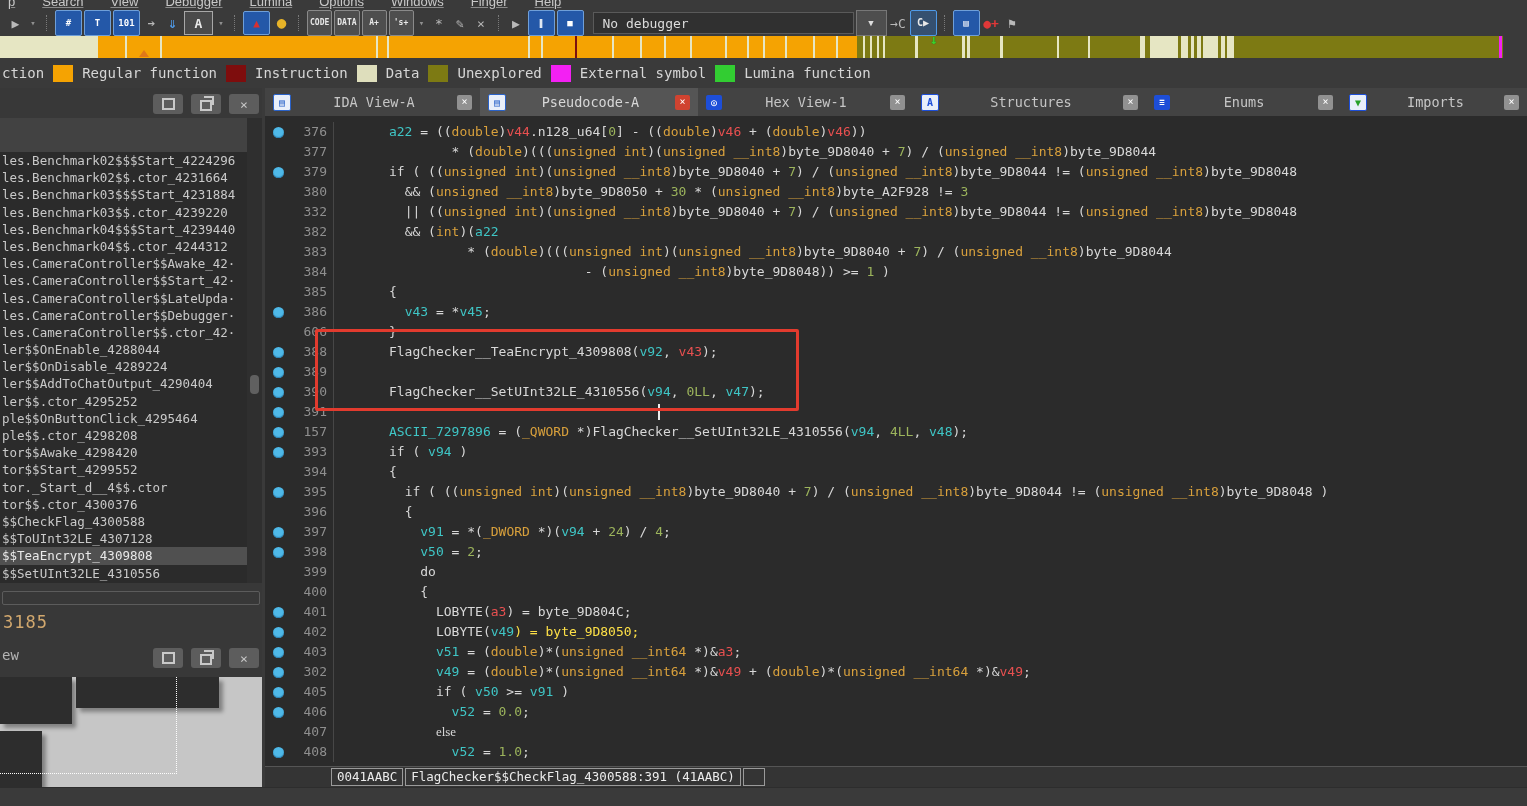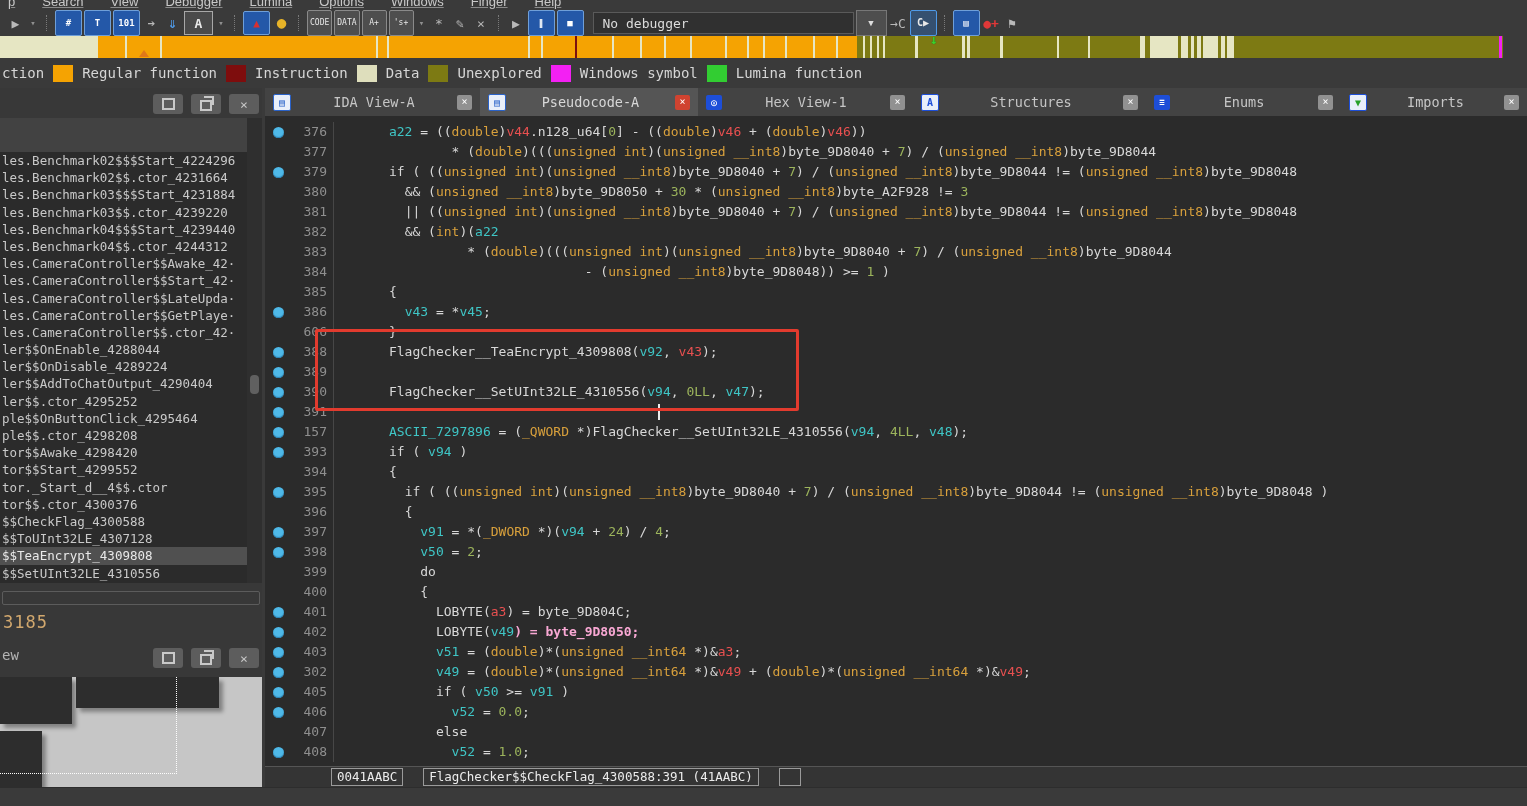"CODE" .s-tag { font-weight: normal -> bold }
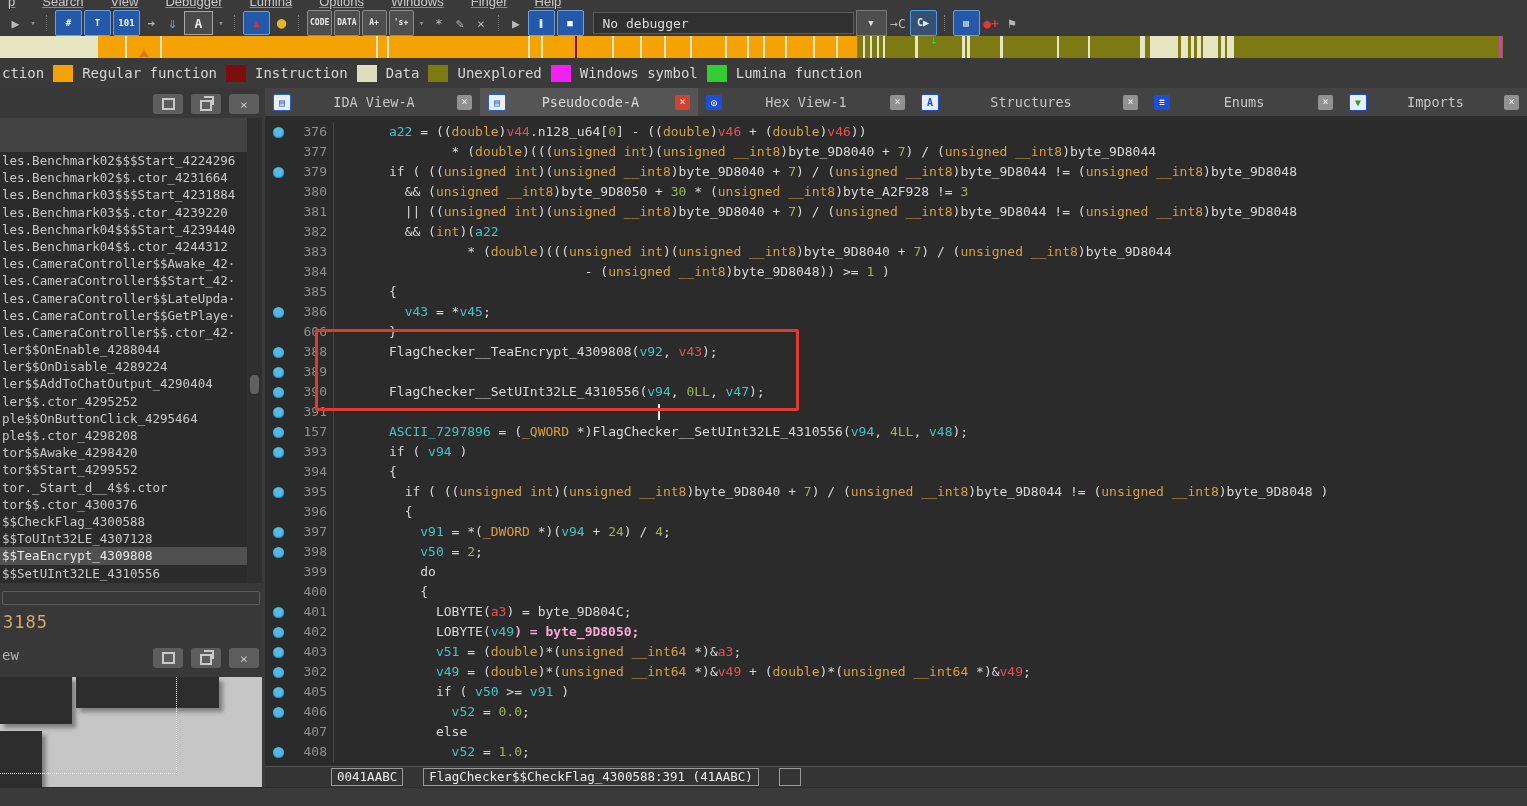"Windows symbol" span { text: Windows -> External }
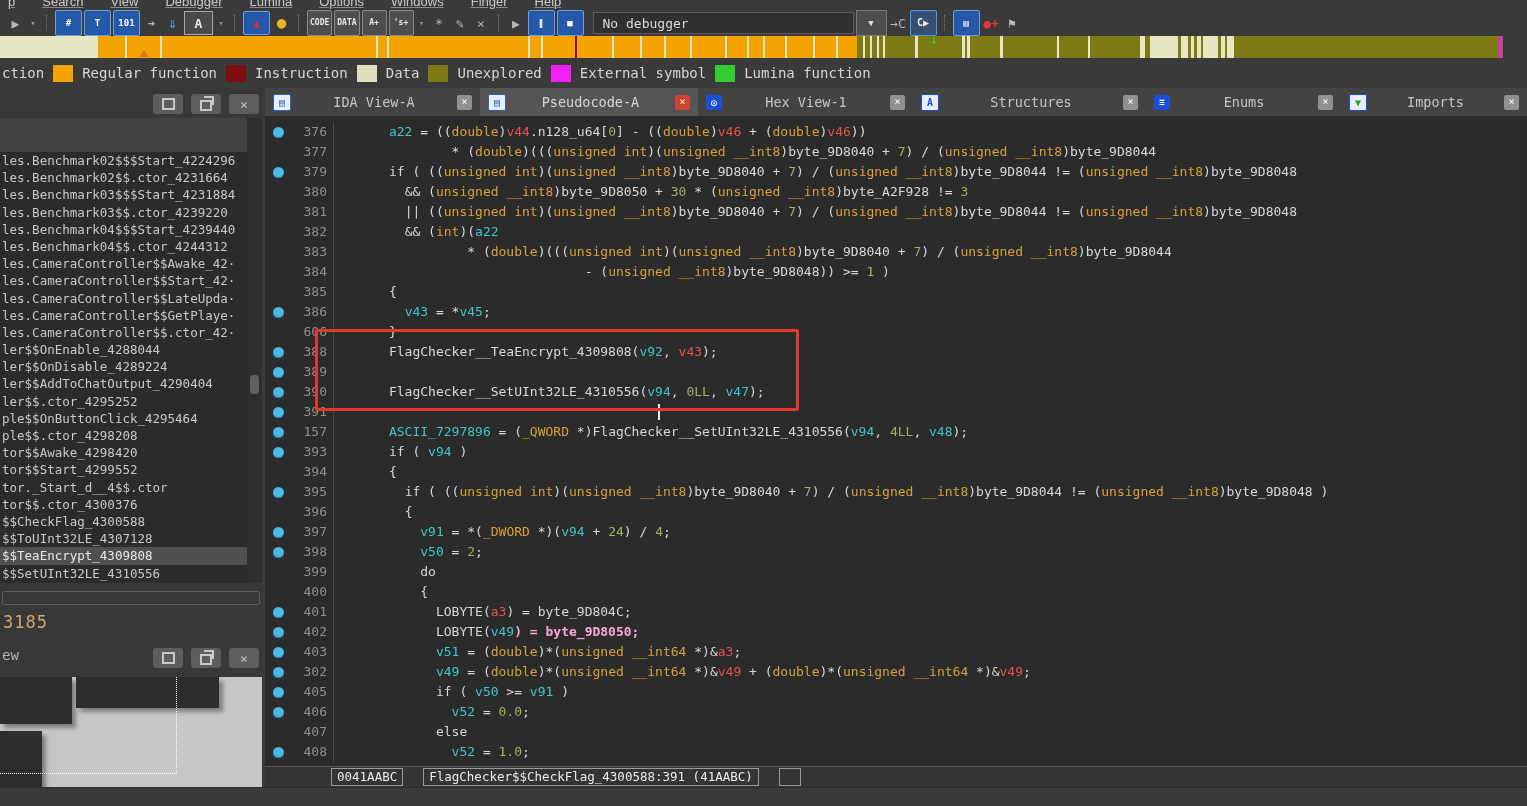"381" span.lnum { text: 381 -> 332 }
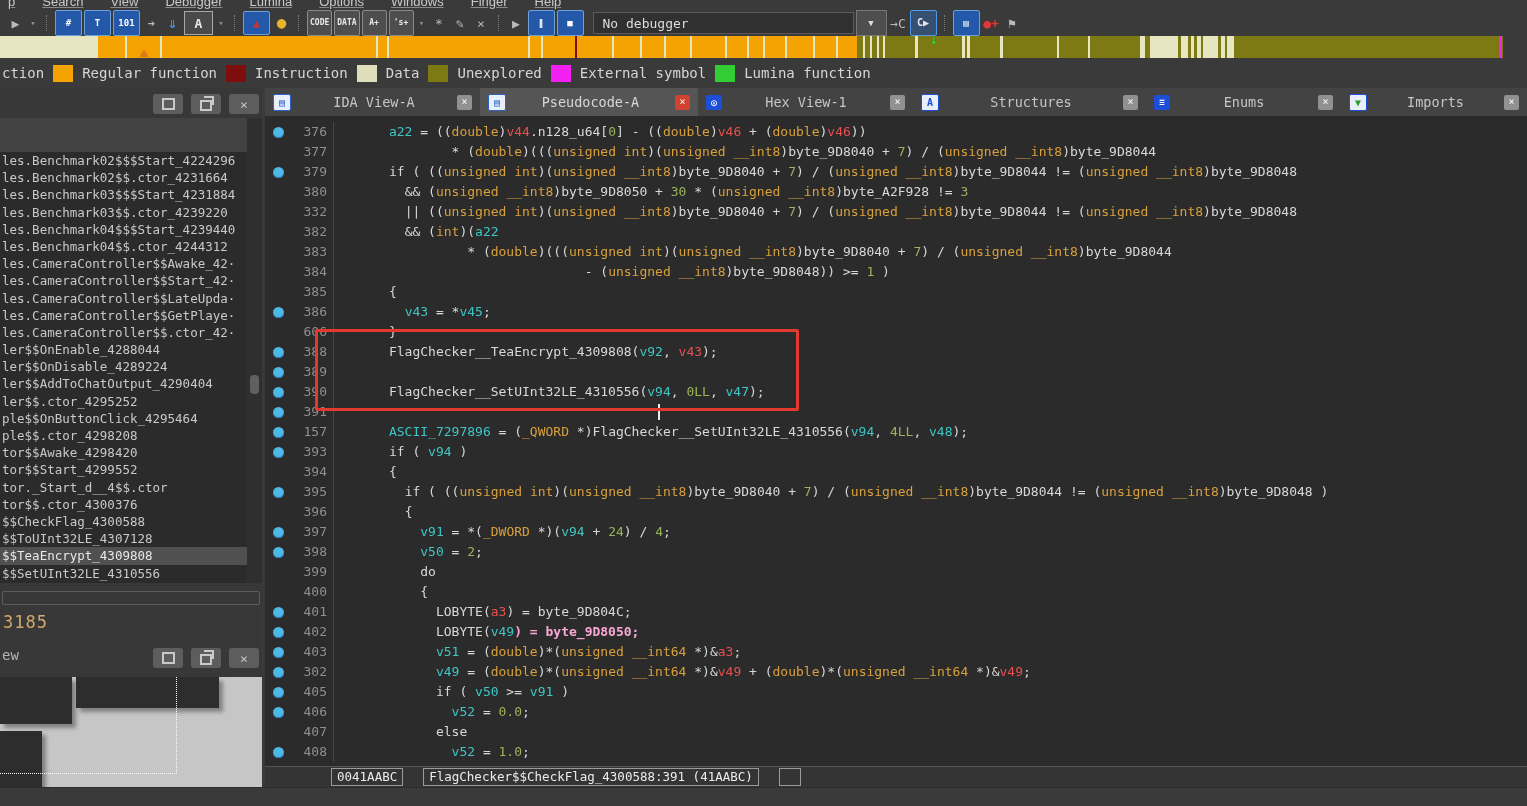"les.CameraController$$GetPlaye·" div.func-item { text: les.CameraController$$GetPlaye -> les.CameraController$$Debugger }
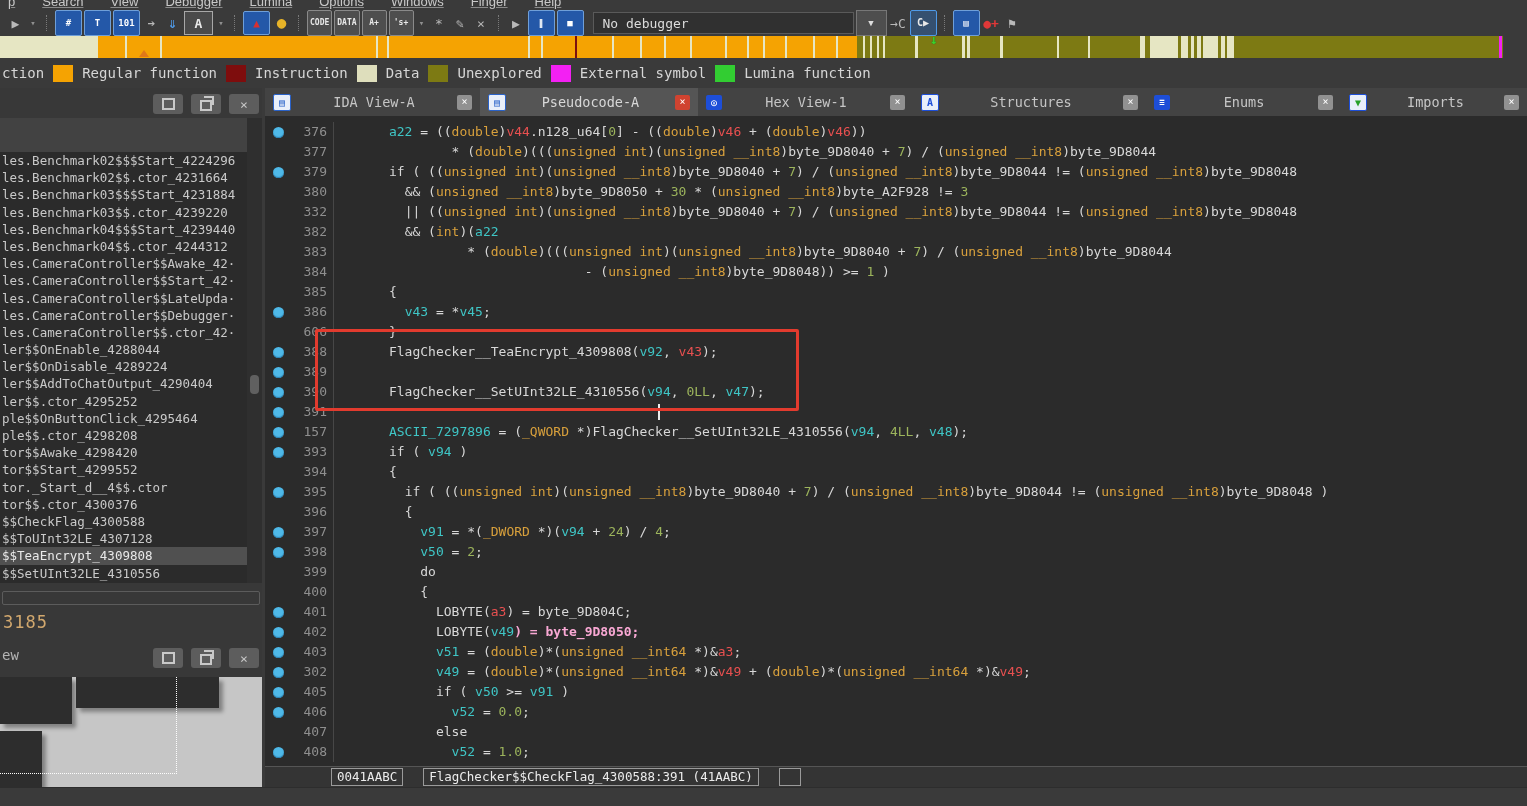") = byte_9D8050;" span { color: #f9a8d4 -> #fde047; font-weight: bold -> none }
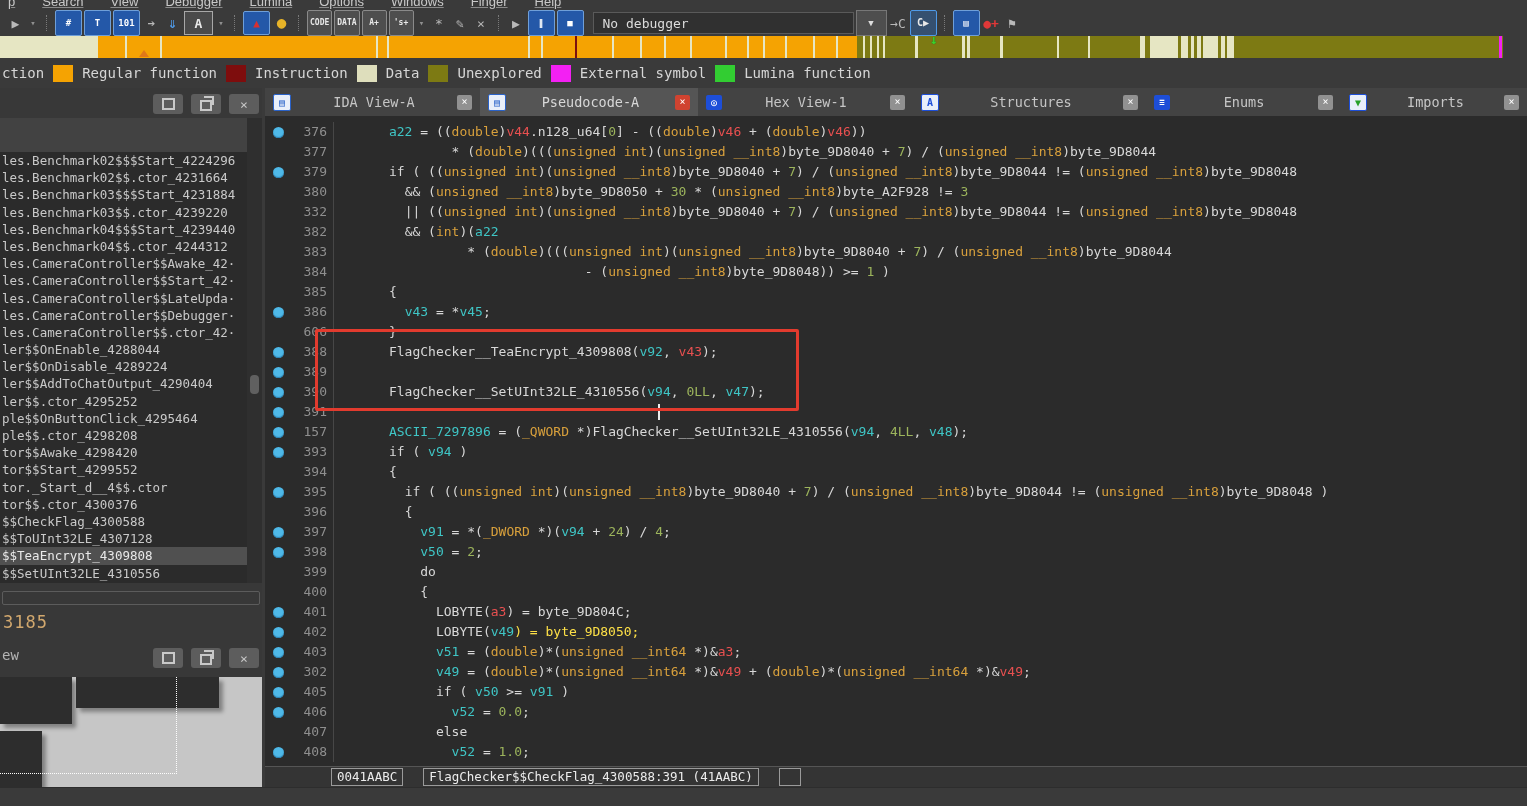"else" span { font-family: none -> Liberation Serif, serif }
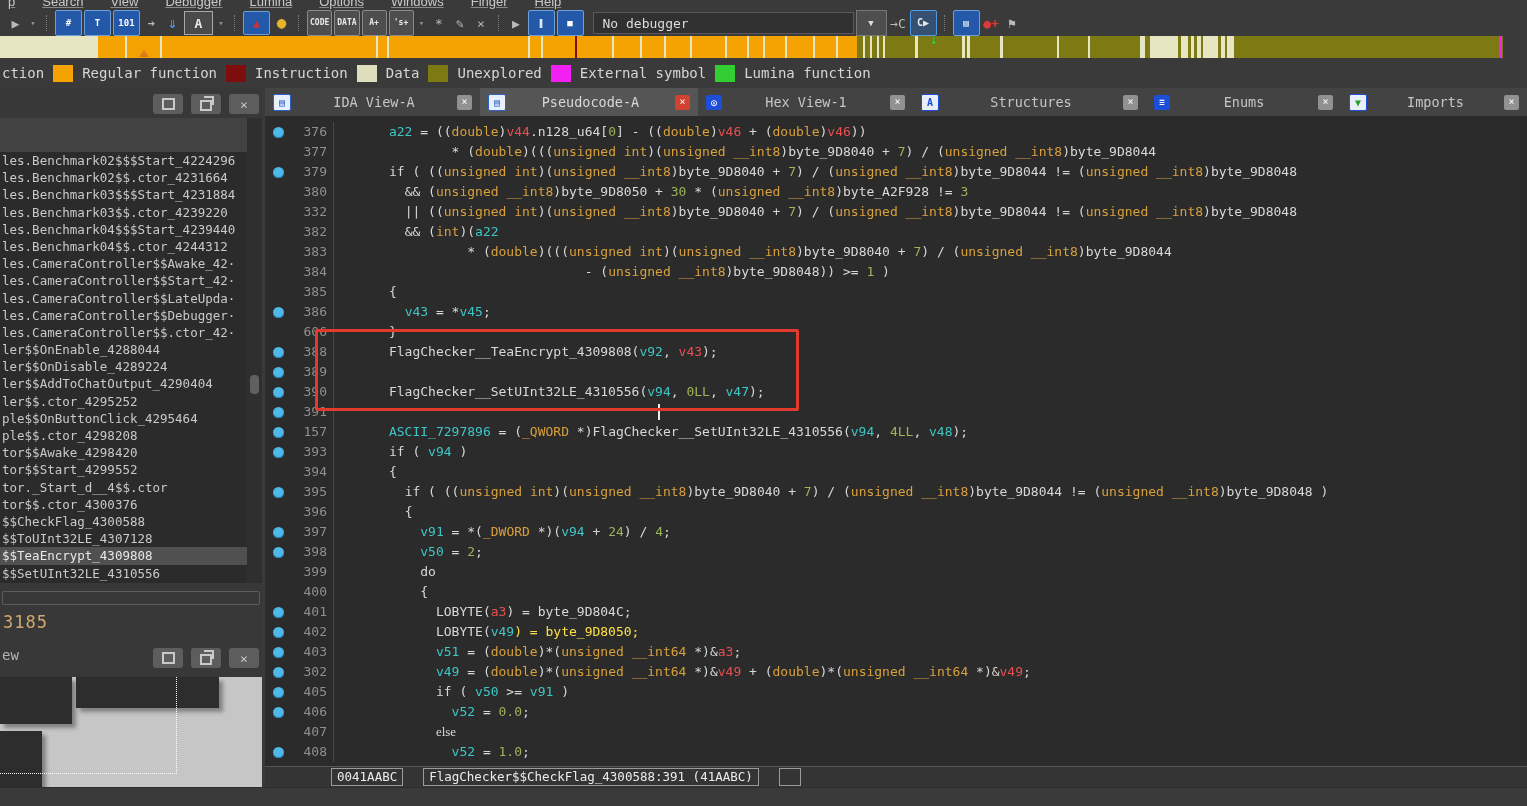"FlagChecker$$CheckFlag_4300588:391" .sbox+.sbox { margin-left: 20px -> 2px }
